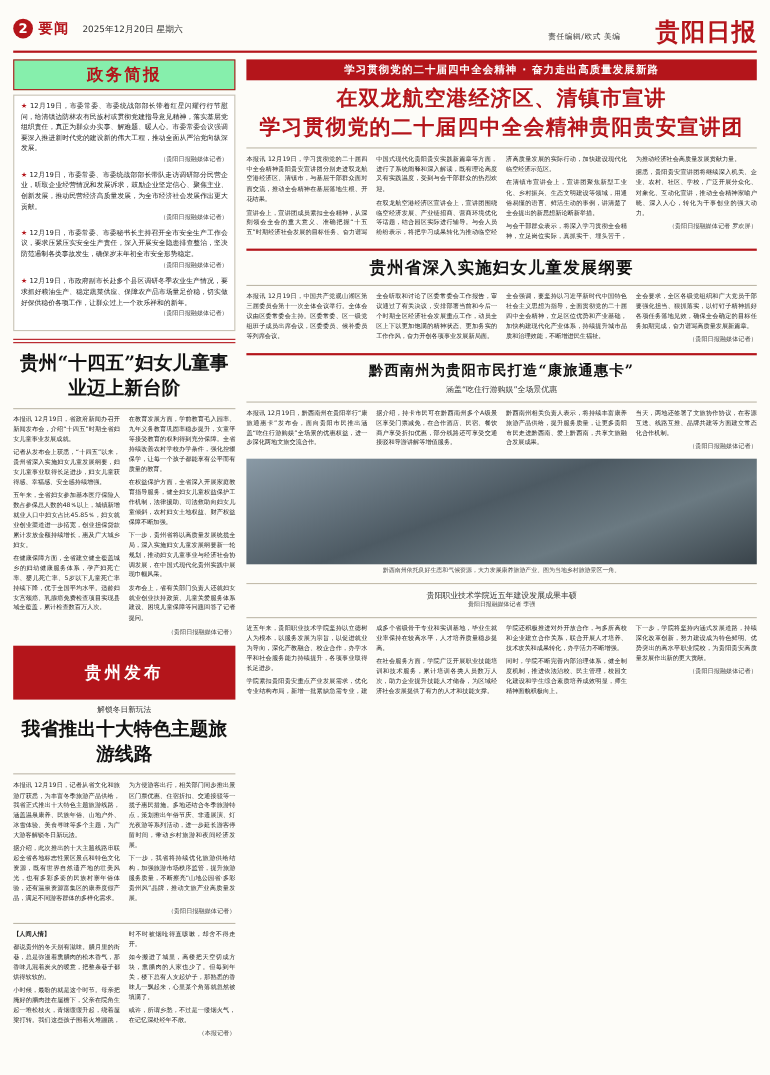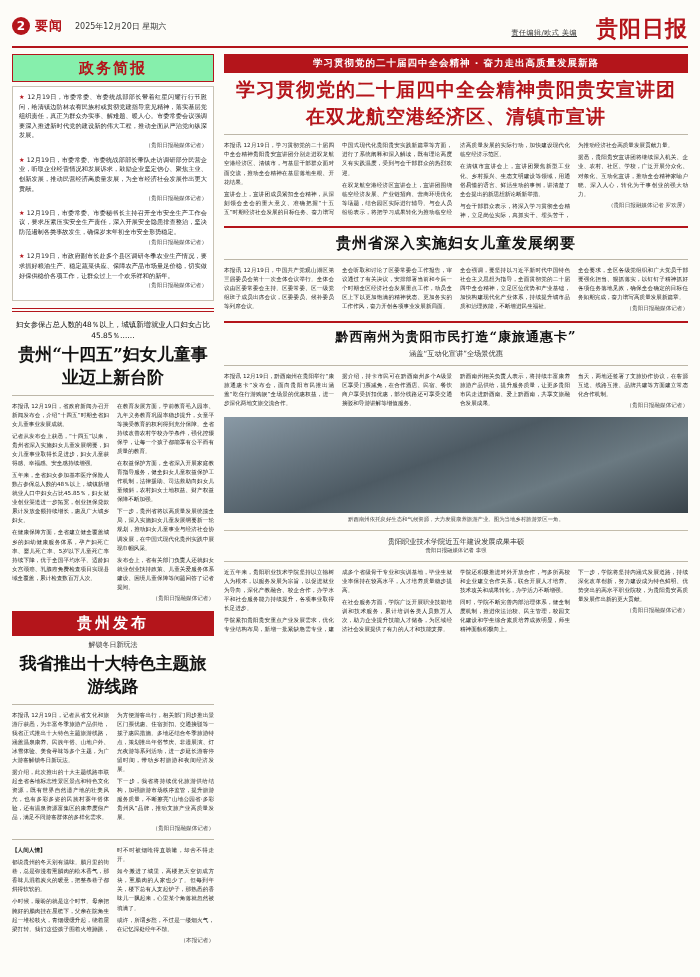"责任编辑/欧式 美编" .editor-line { right: 111px -> 124px; text-decoration: underline -> none }
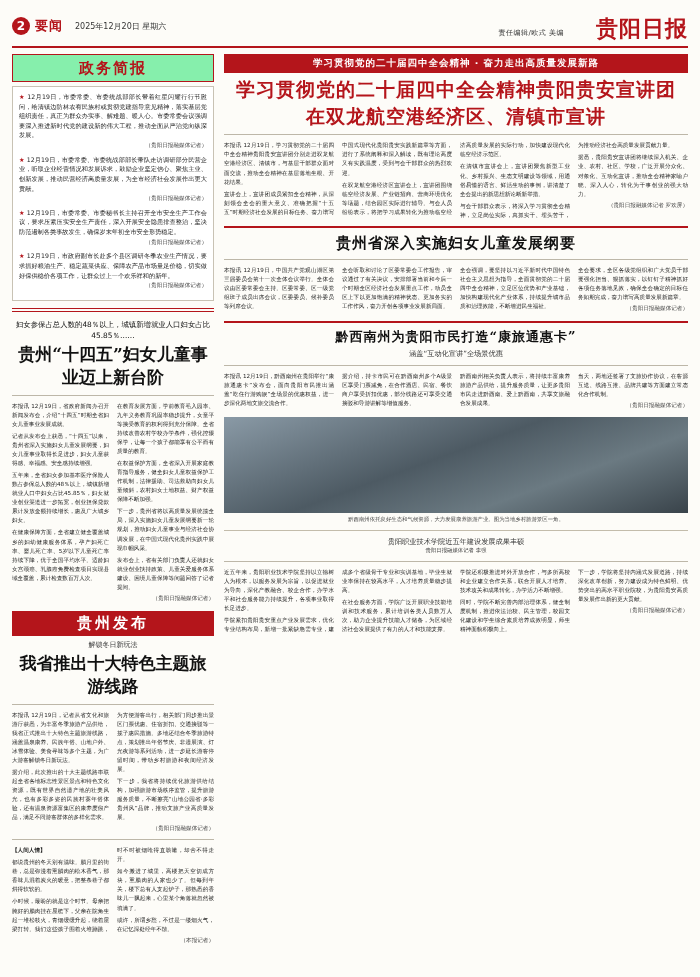"学习贯彻党的二十届四中全会精神贵阳贵安宣讲团" div.mega { order: before "在双龙航空港经济区、清镇市宣讲" -> after "在双龙航空港经济区、清镇市宣讲" }
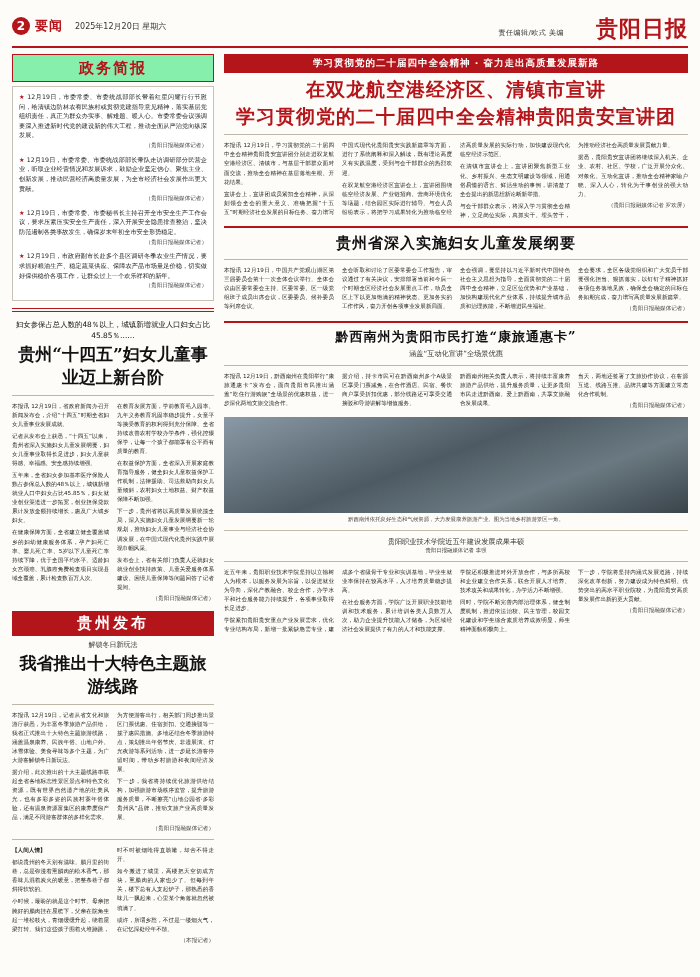"妇女参保占总人数的48％以上，城镇新增就业人口妇女占比45.85％……" div.kicker { html: <div>妇女参保占总人数的48％以上，城镇新增就业人口妇女占比45.85％……</div> -> none }
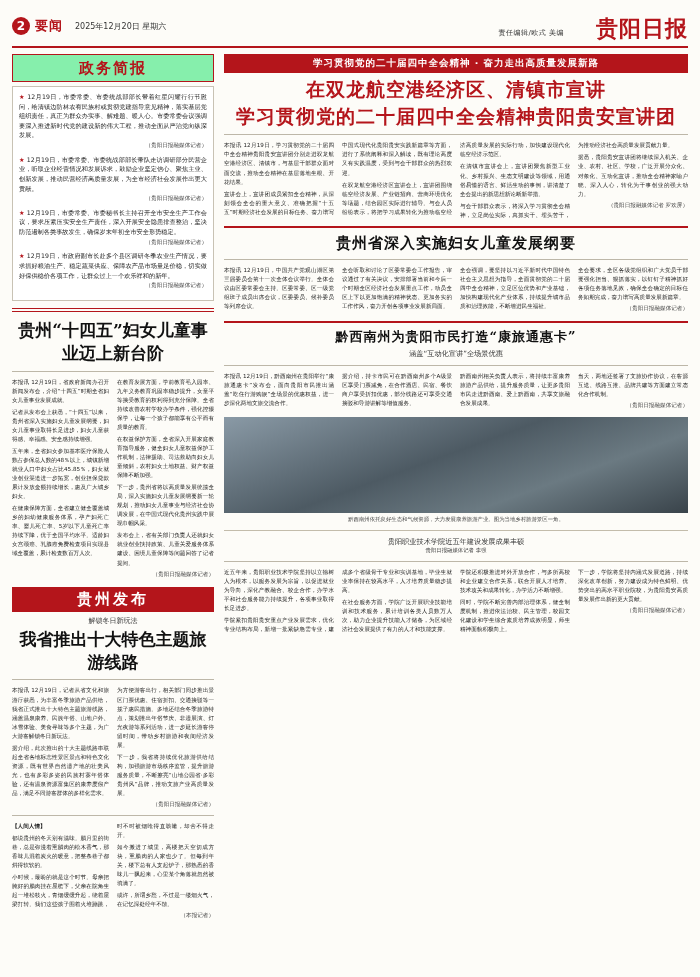"涵盖“互动化宣讲”全场景优惠" div.shoulder { text: 互动化宣讲 -> 吃住行游购娱 }
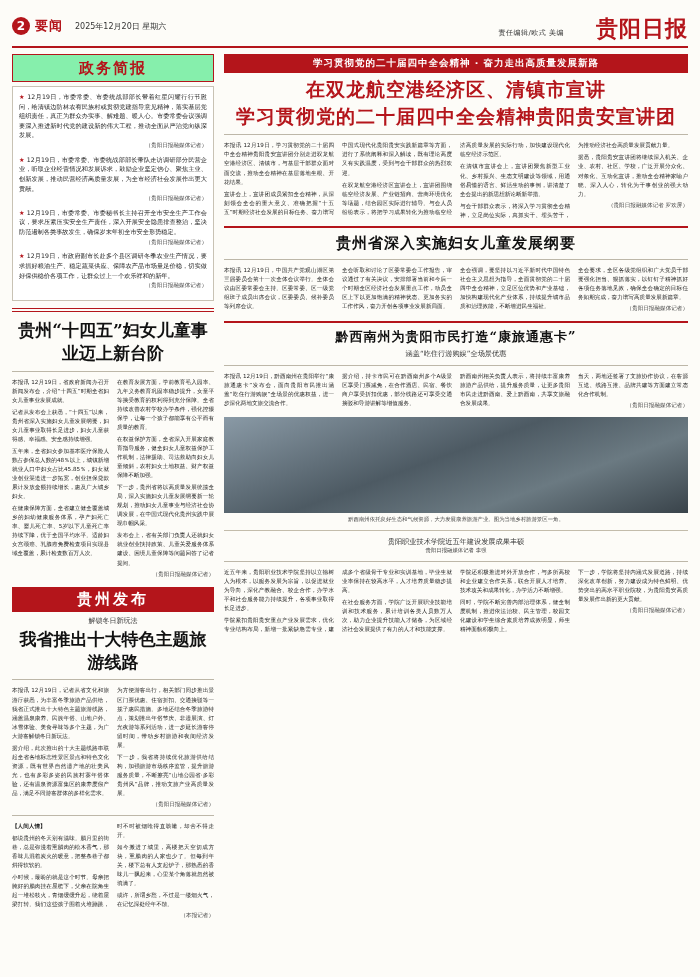"贵州发布" .gz-badge { padding: 3px 0 -> 15px 0 }
